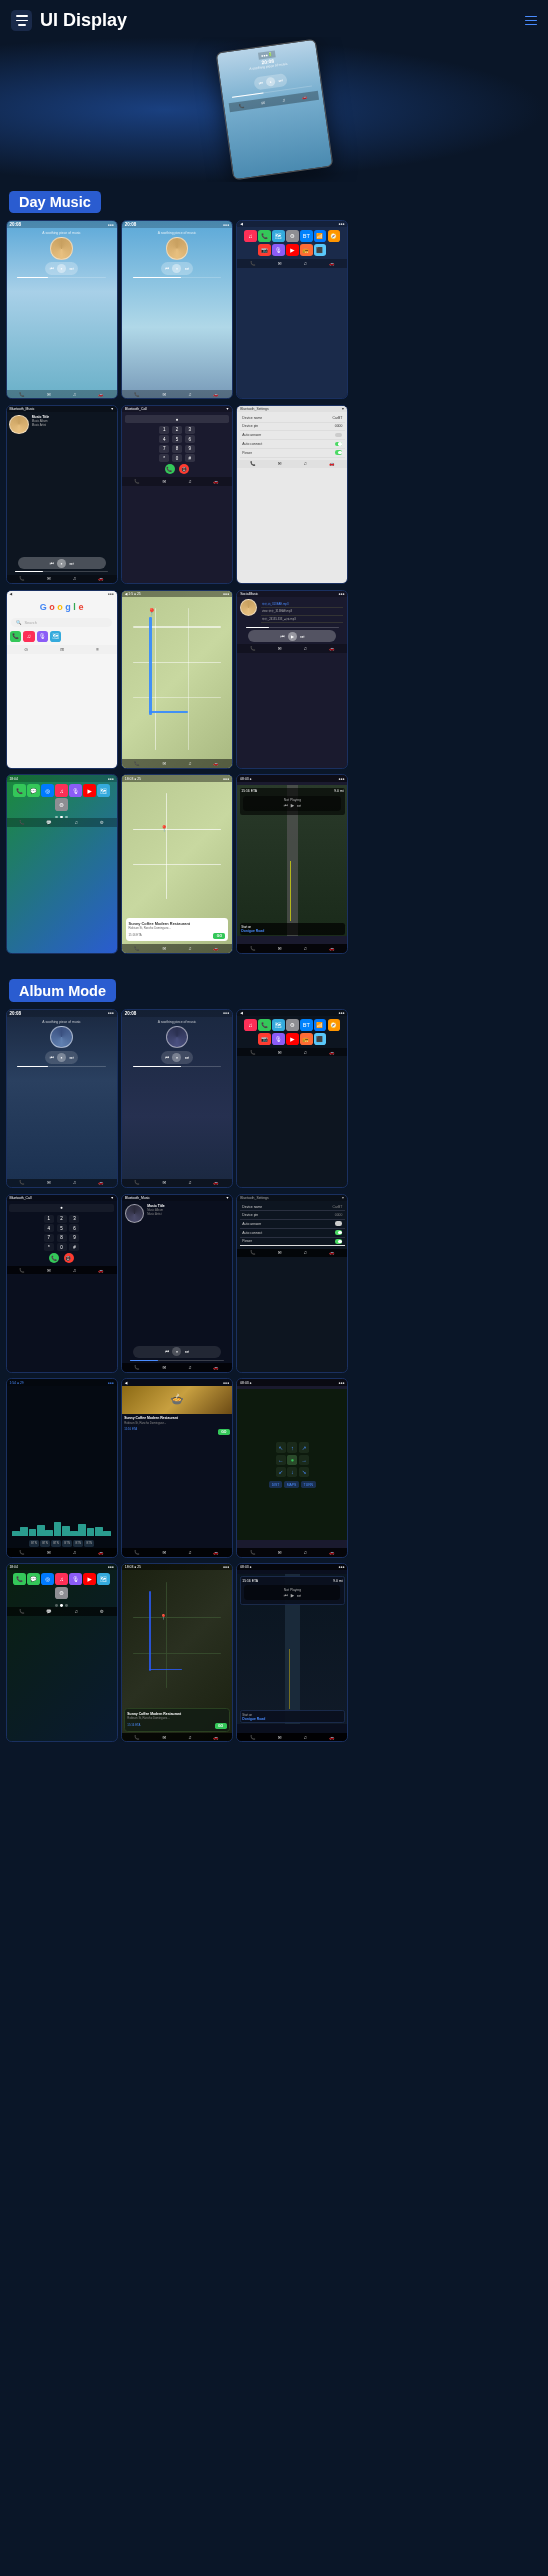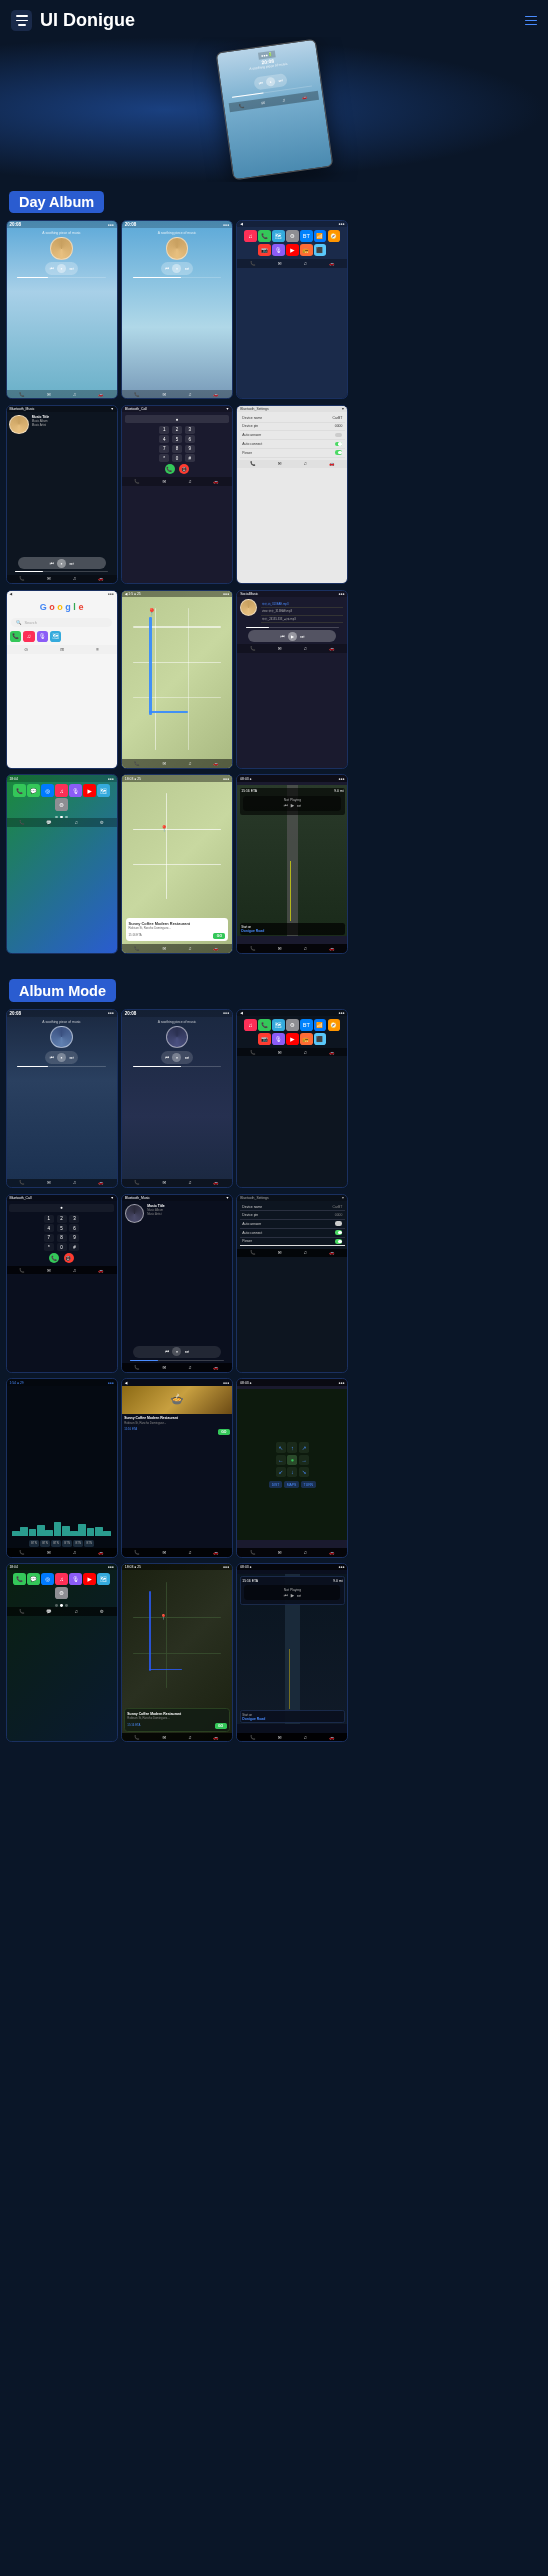"UI Donigue" span.header-title { text: Donigue -> Display }
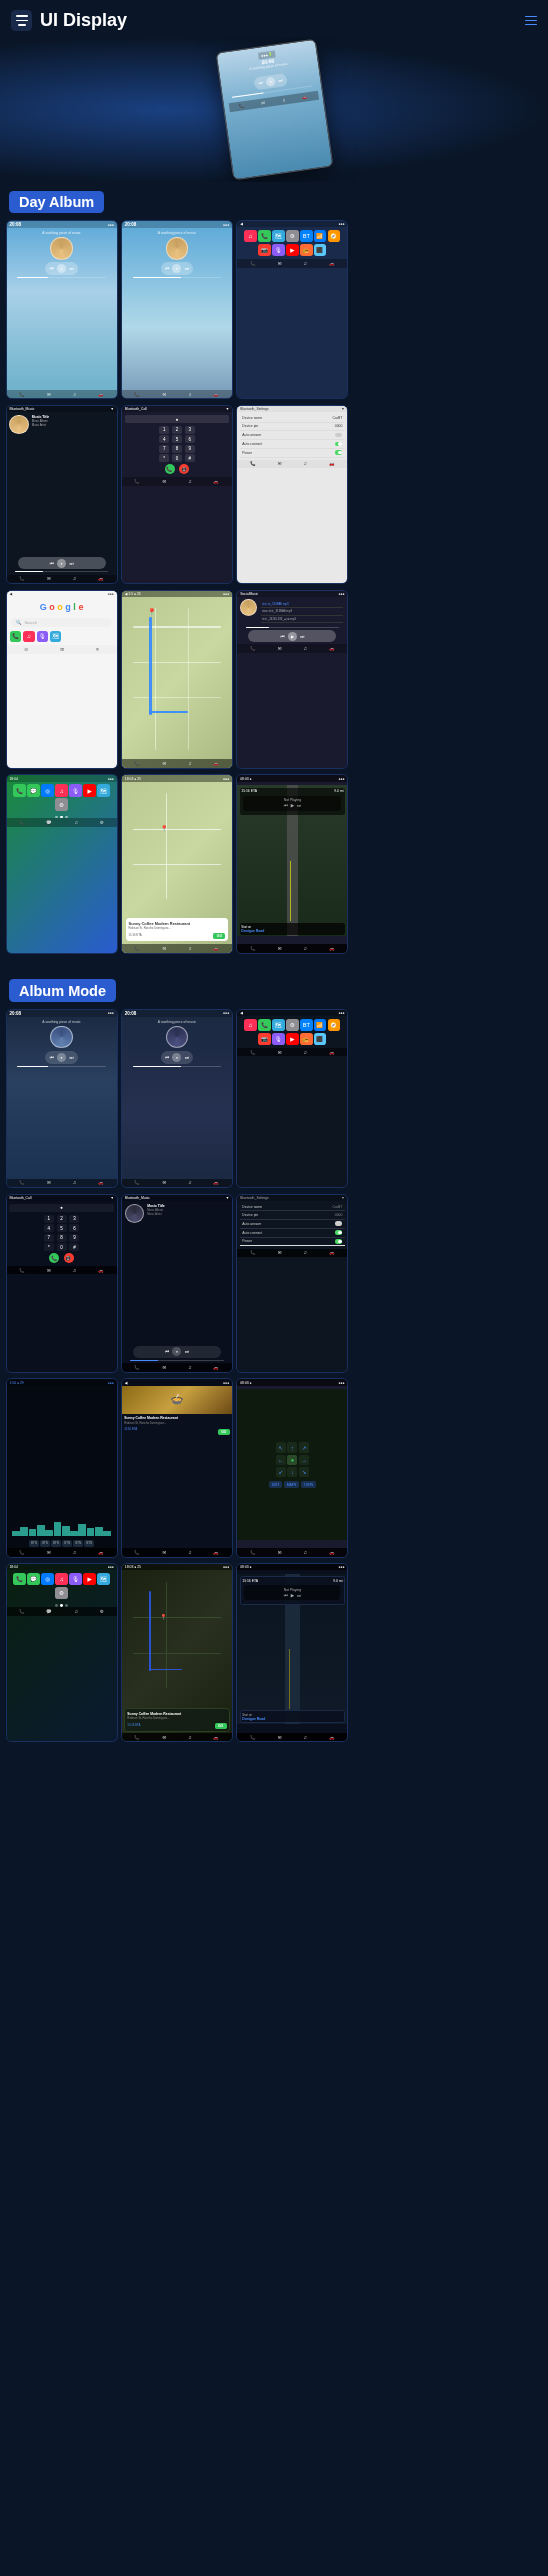"Day Album" span.section-label { text: Album -> Music }
